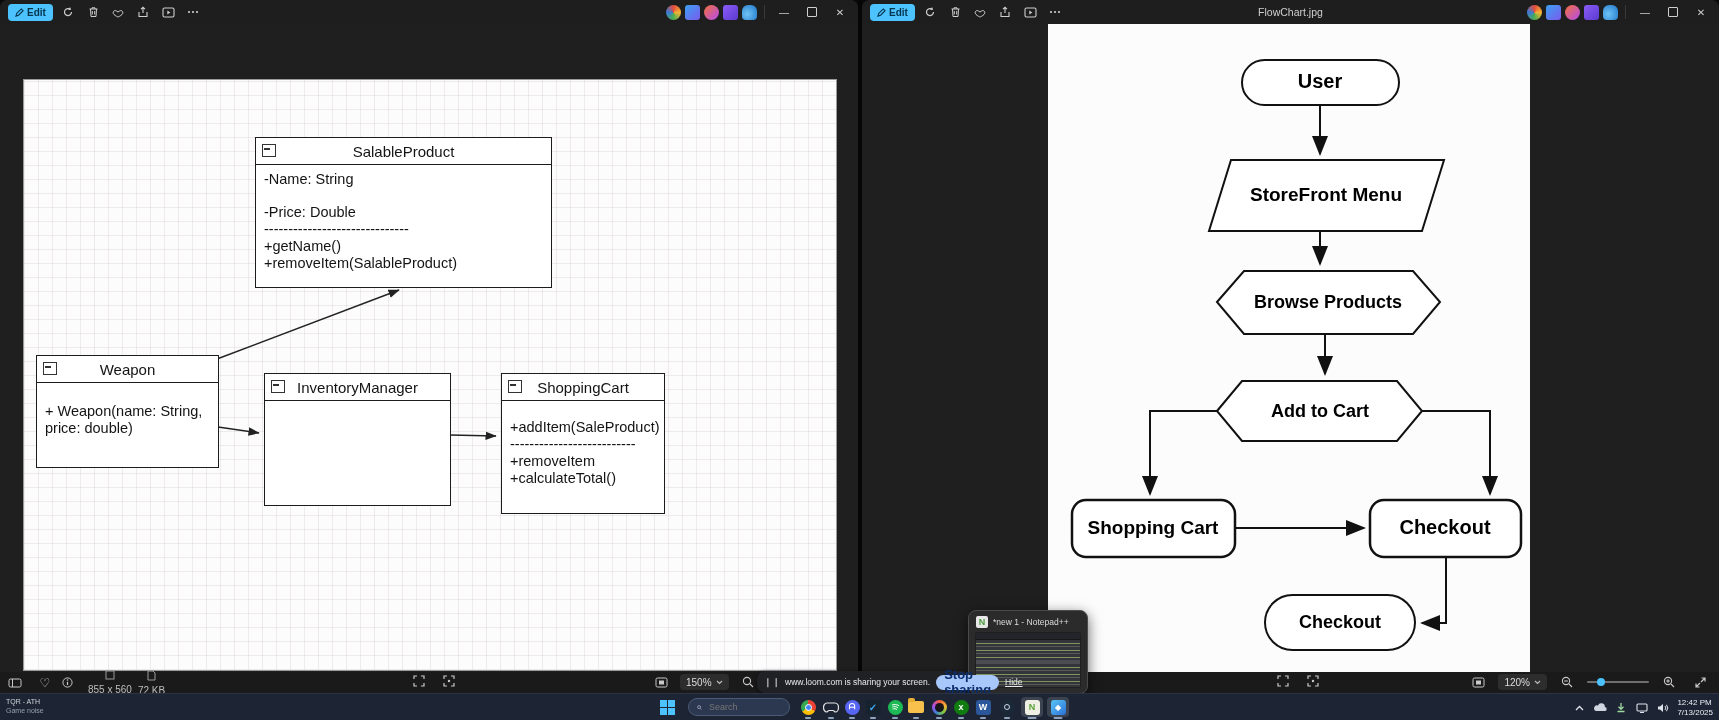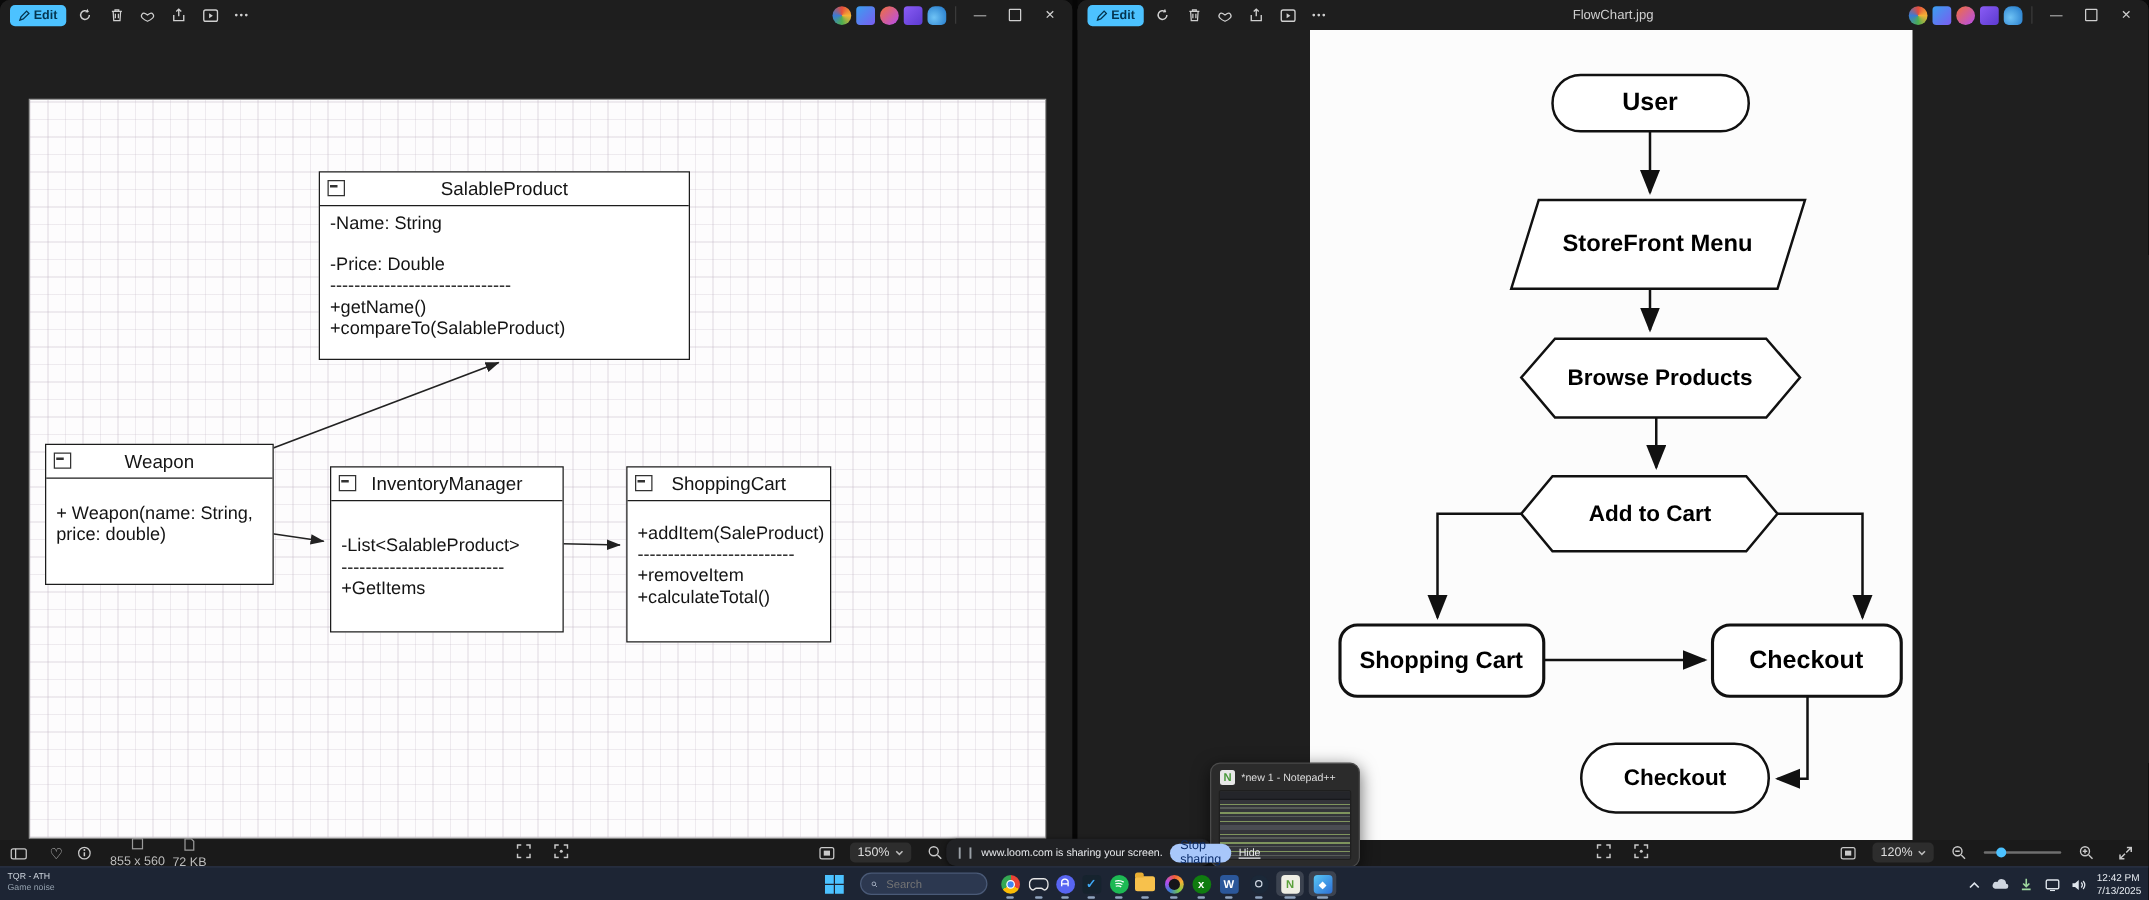"+compareTo(SalableProduct)" div.uml-line { text: +compareTo -> +removeItem }
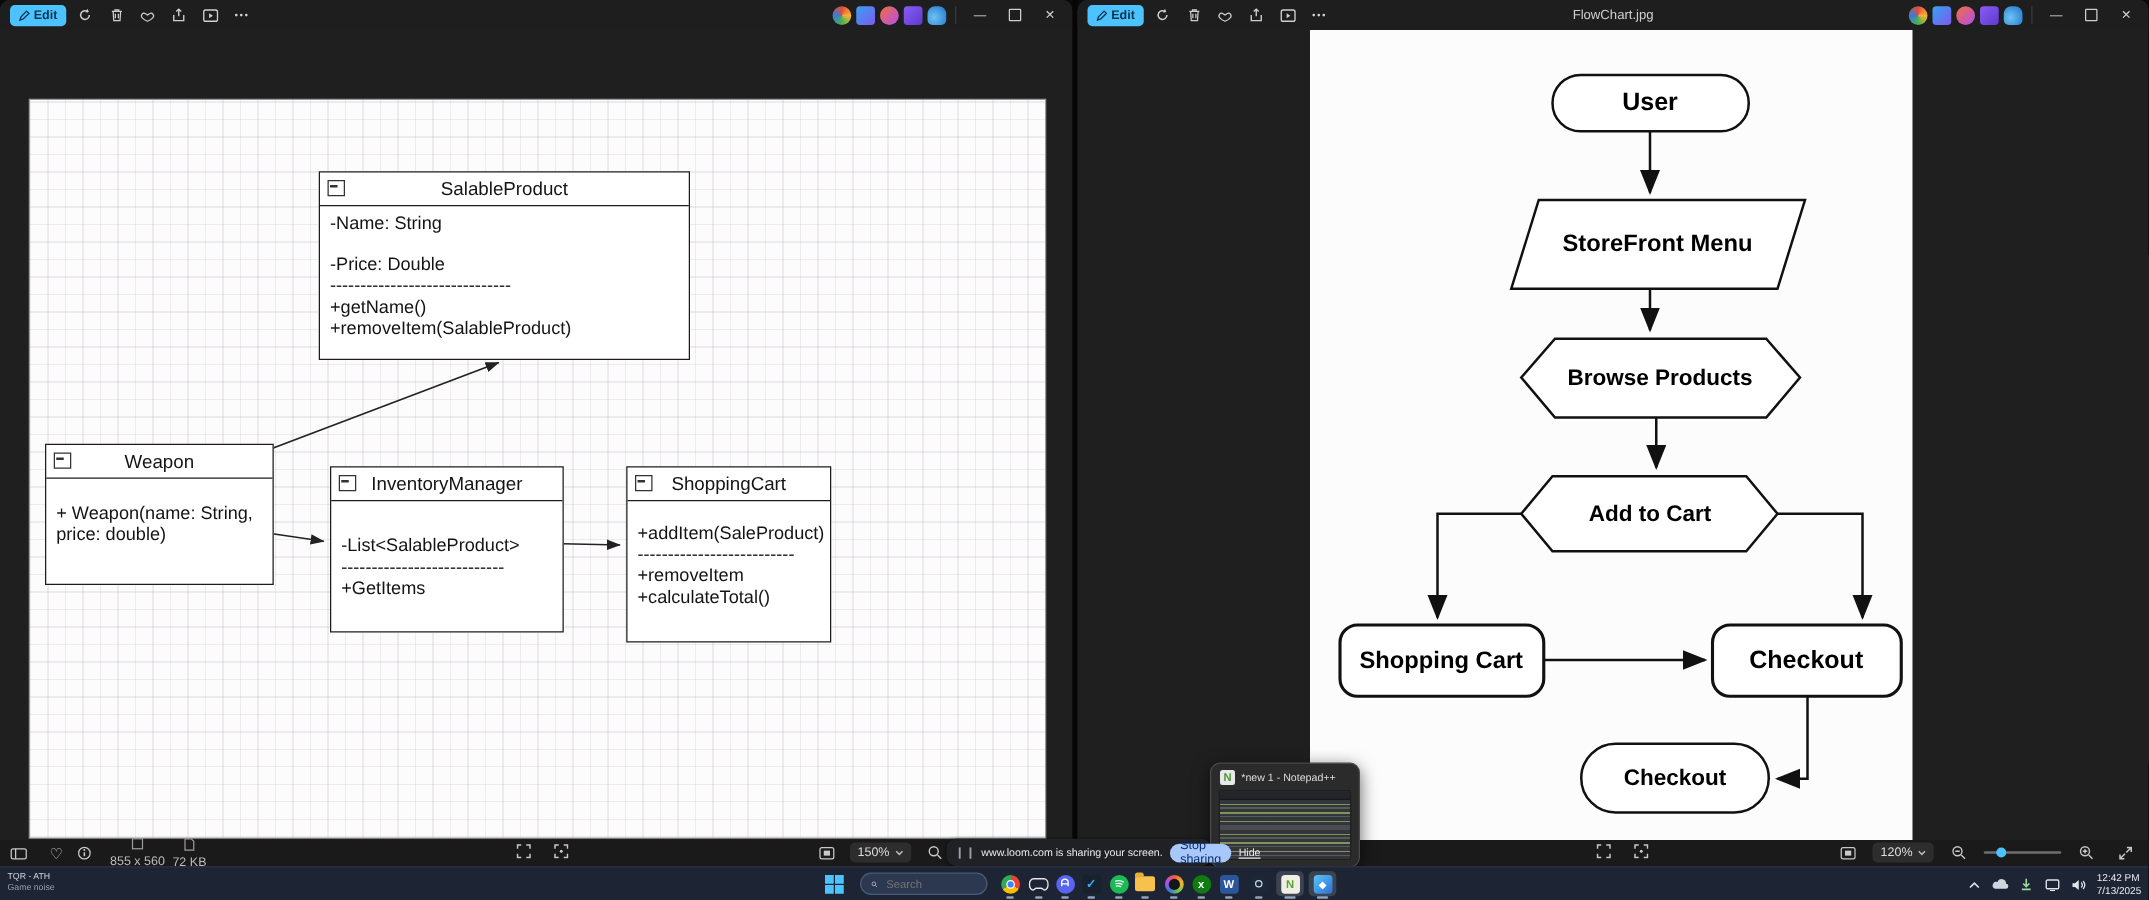"-List<SalableProduct>" div.uml-body { html: <div> <div>-List&lt;SalableProduct&gt;</div> <div>---------------------------</div> <div>+GetItems</div> </div> -> none }
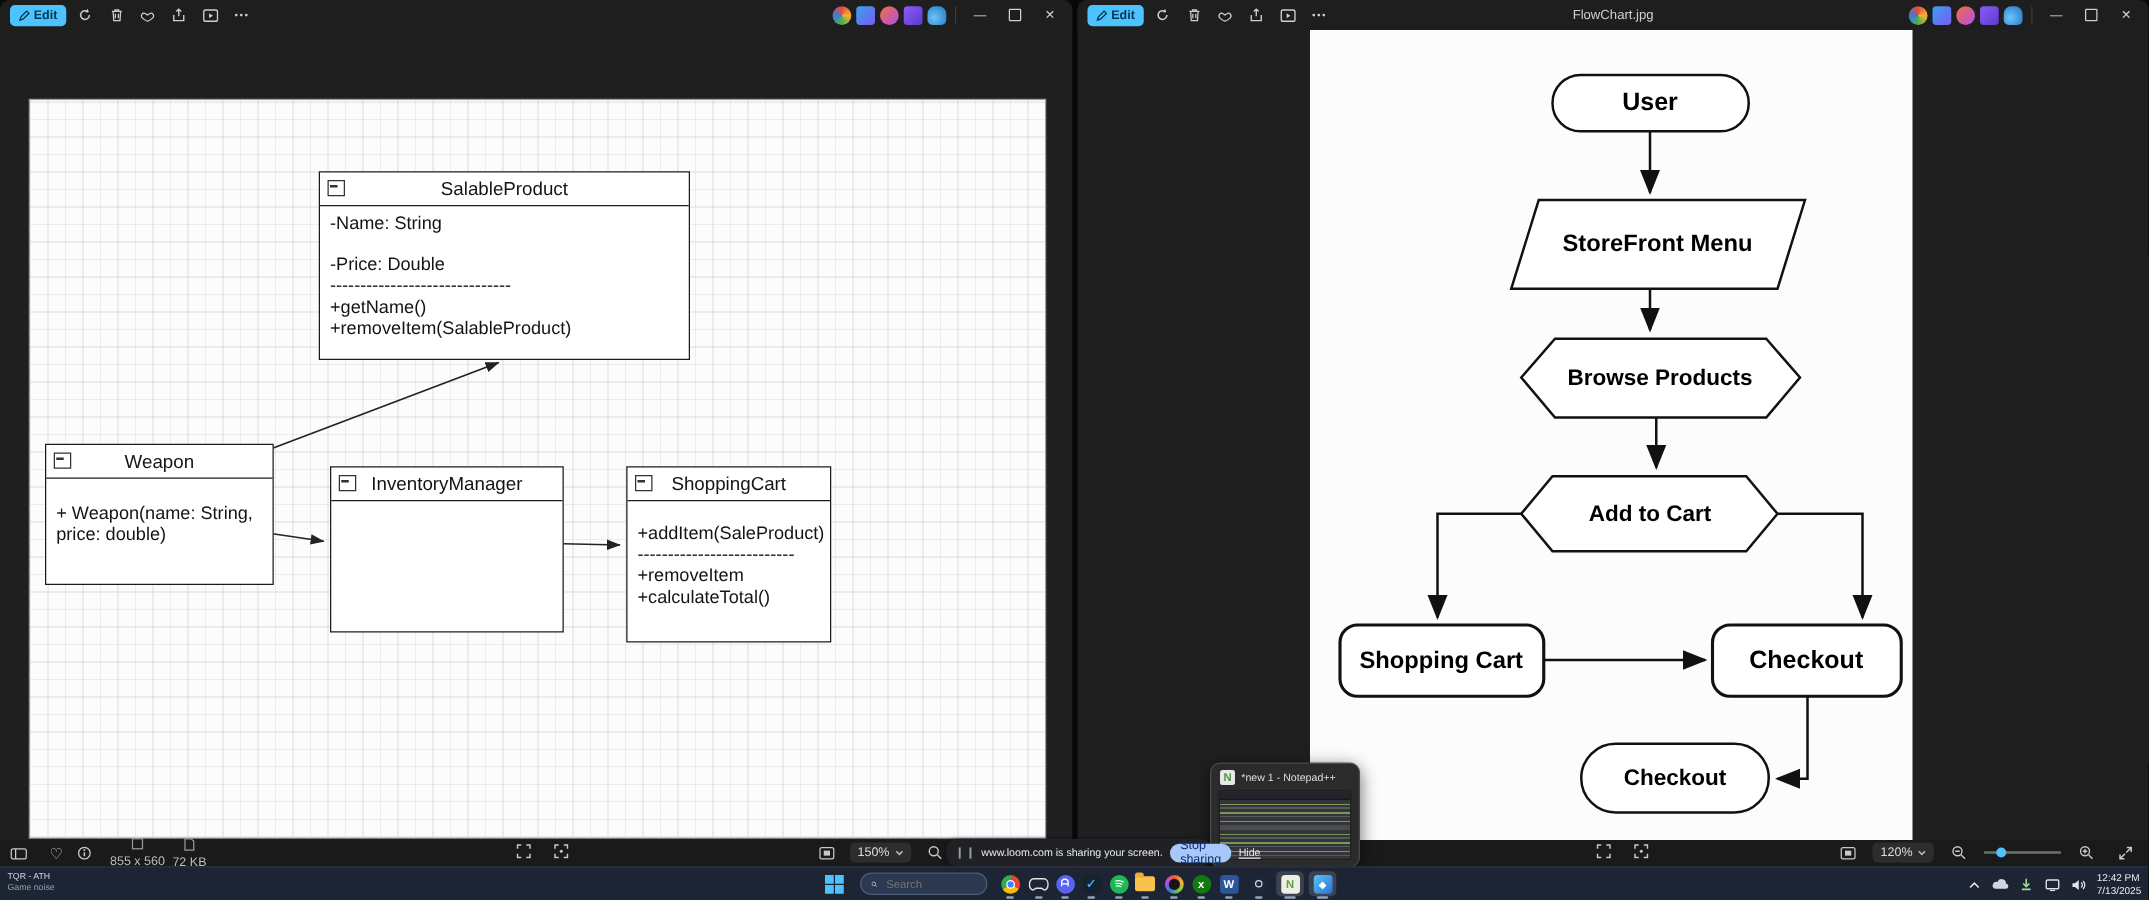"Stop sharing" .loom-stop { font-size: 10px -> 13px; font-weight: normal -> bold }
